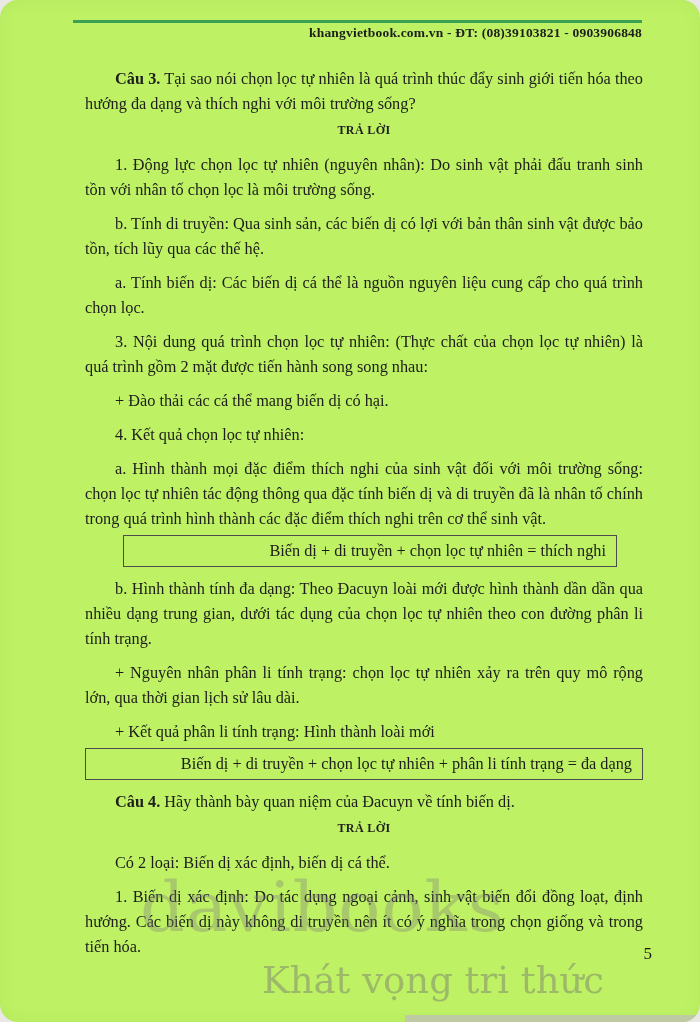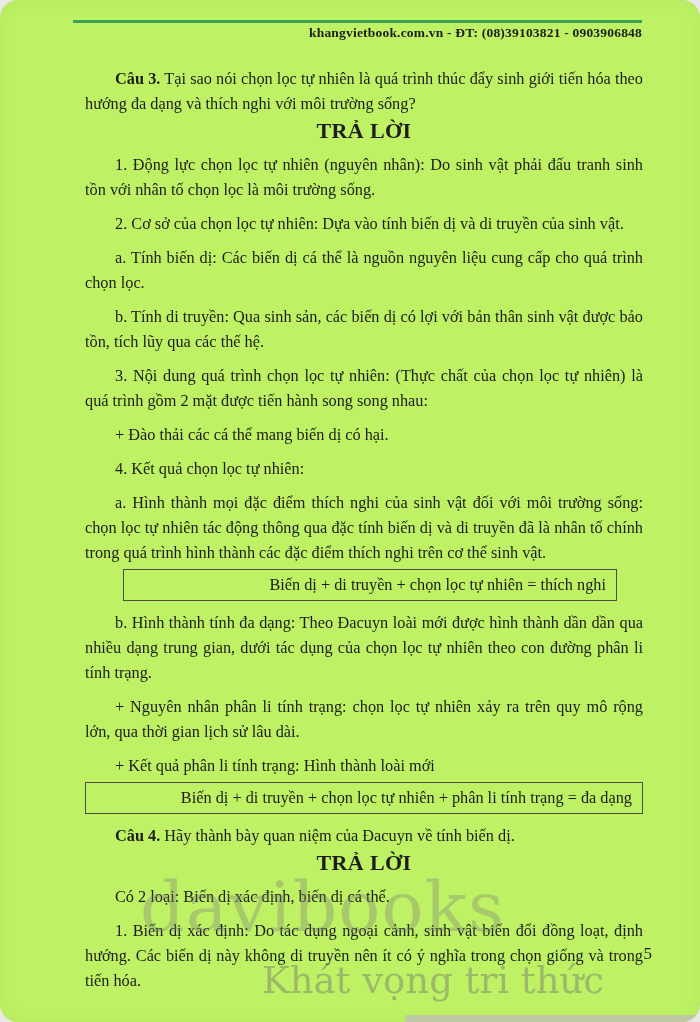"TRẢ LỜI" .content p.answer-heading { font-size: 22px -> 12px }
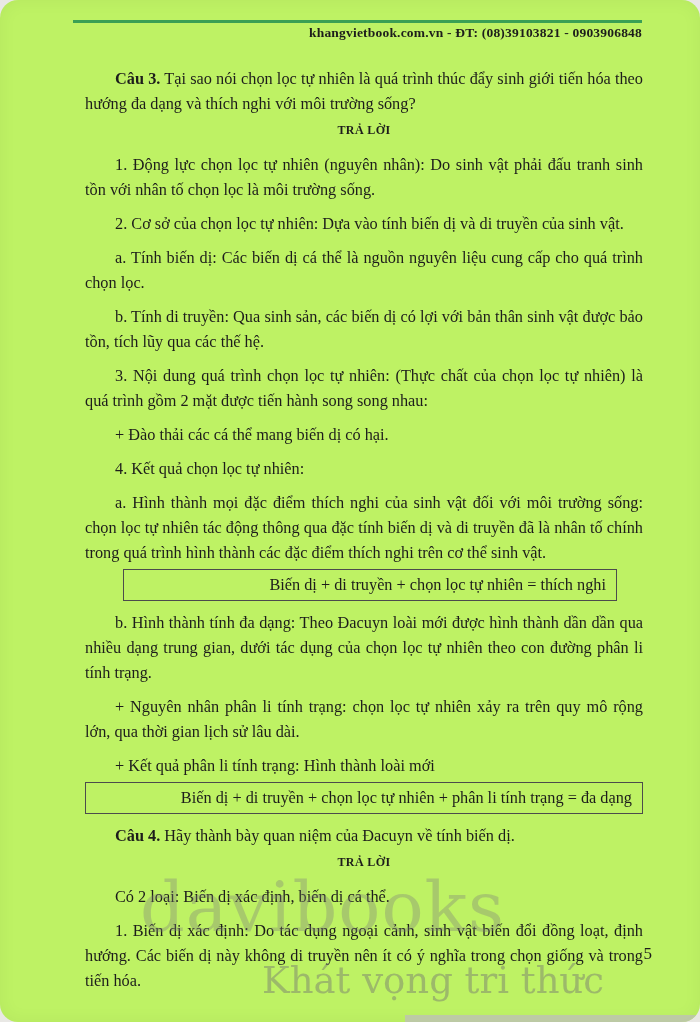"2. Cơ sở của chọn" p { html: <p>2. Cơ sở của chọn lọc tự nhiên: Dựa vào tính biến dị và di truyền của sinh vật.</p> -> none }
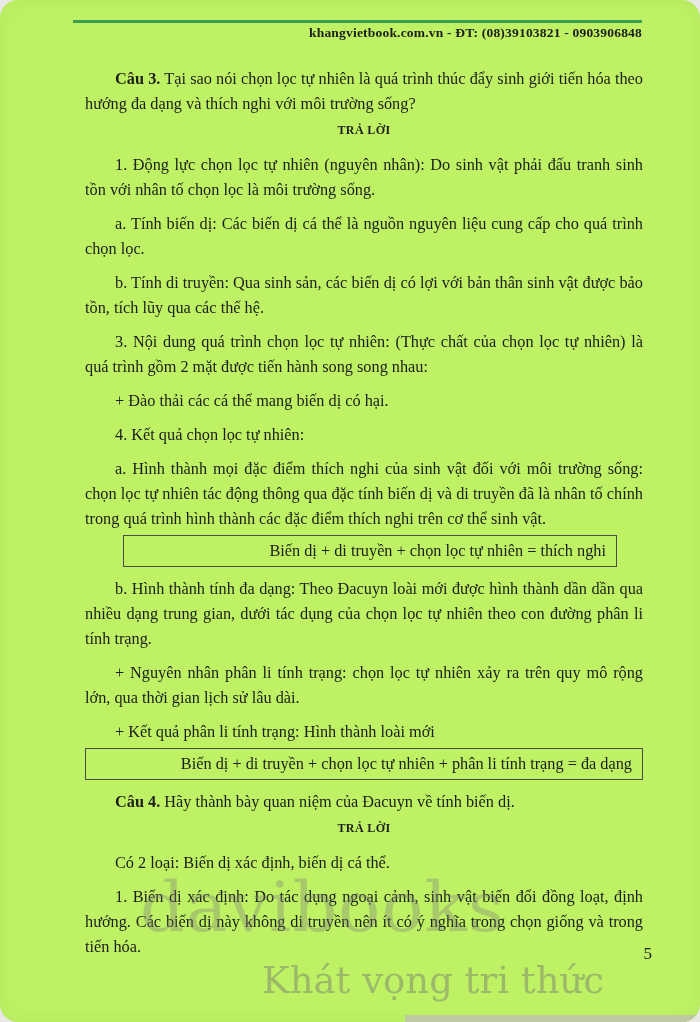"a. Tính biến dị: Các" p { order: before "b. Tính di truyền: Qua" -> after "b. Tính di truyền: Qua" }
